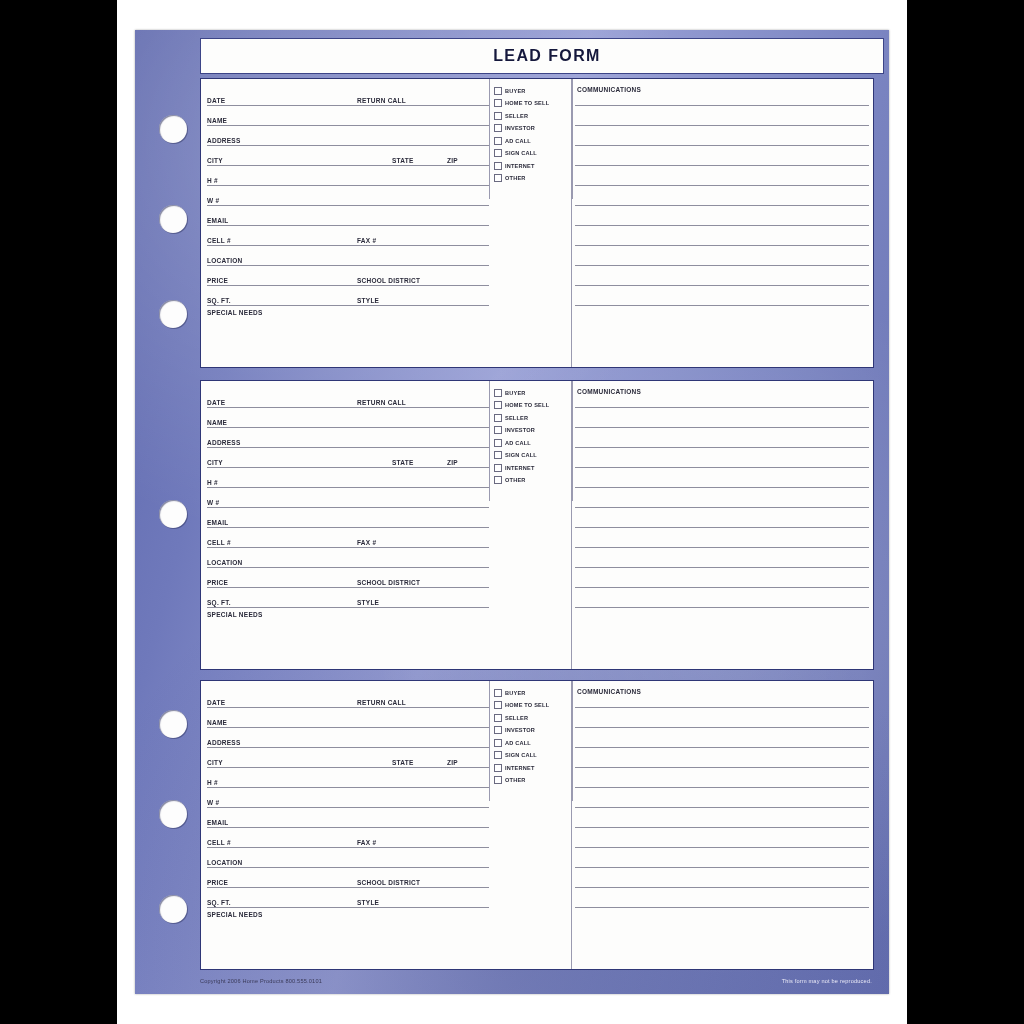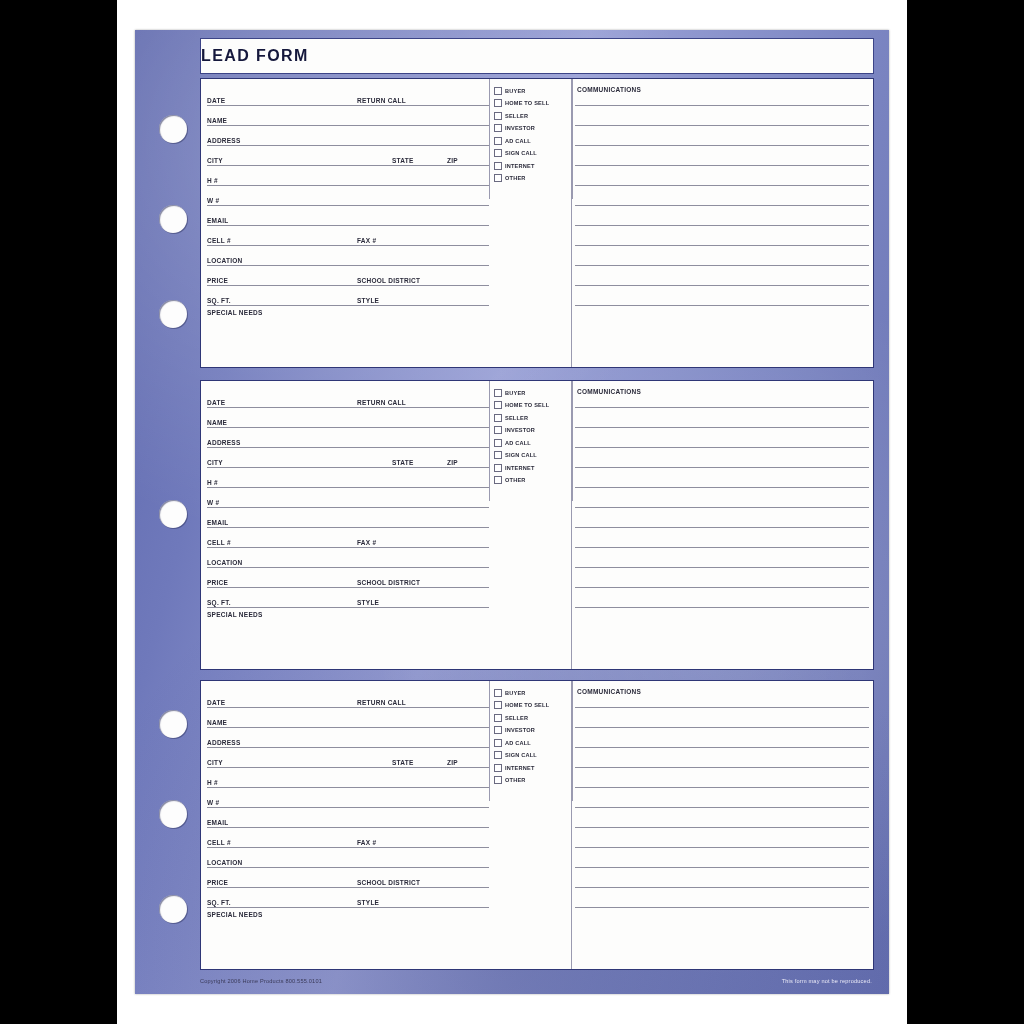"LEAD FORM" .title-bar { justify-content: none -> center; padding-left: none -> 10px }
